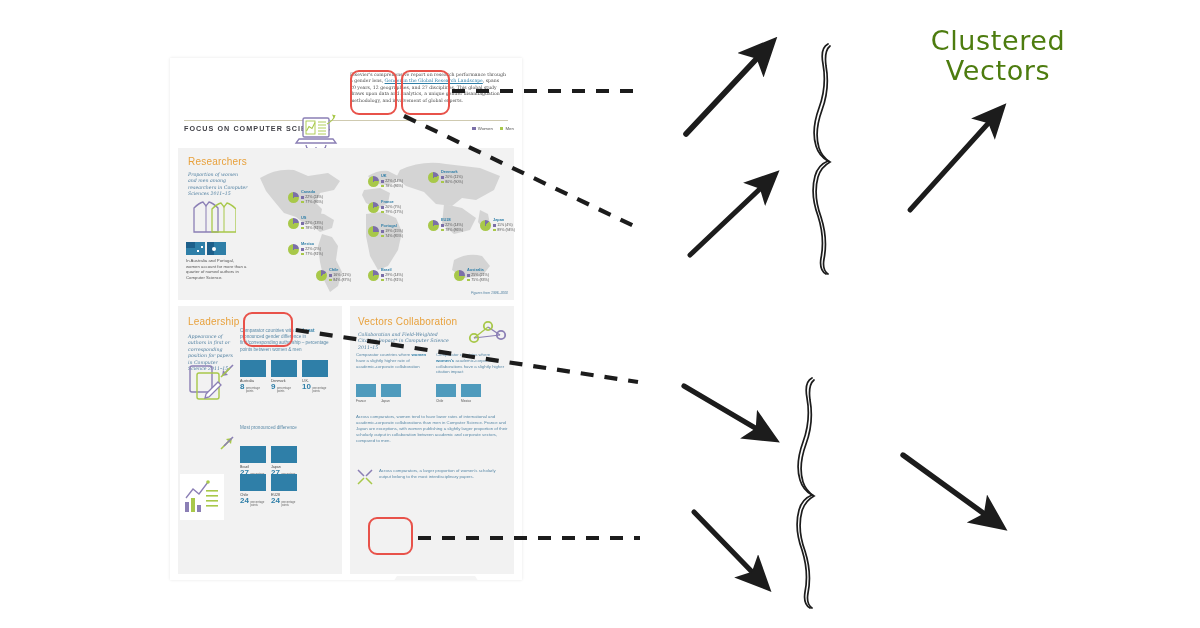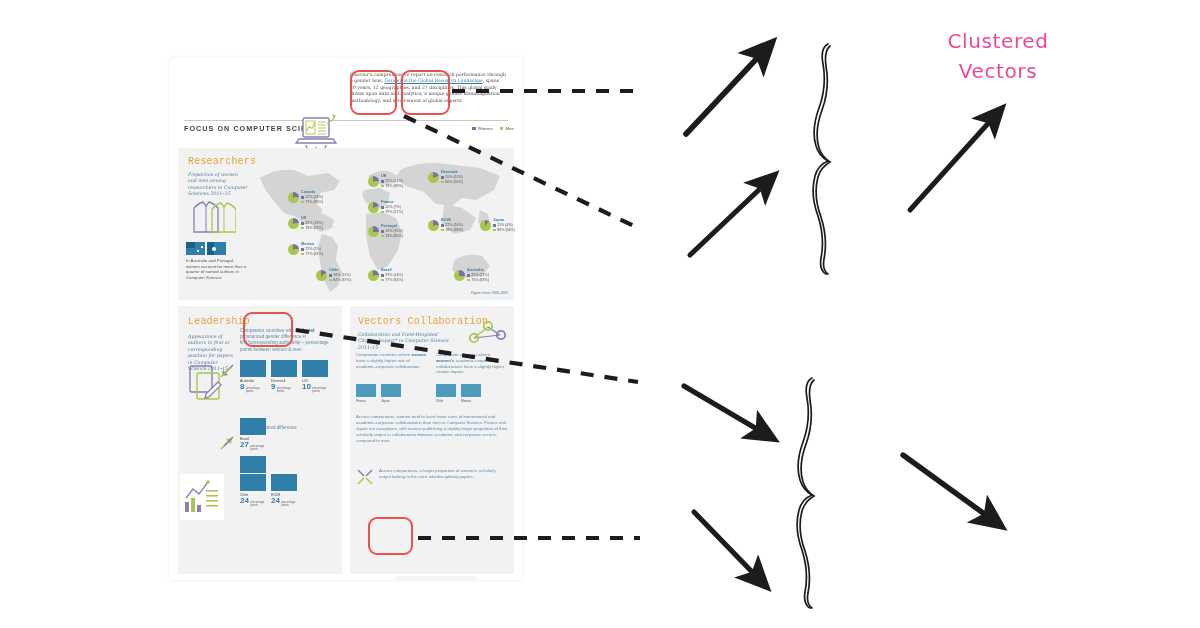"Clustered" .cvlabel { color: #ec4899 -> #4d7c0f; font-size: 20px -> 27px }
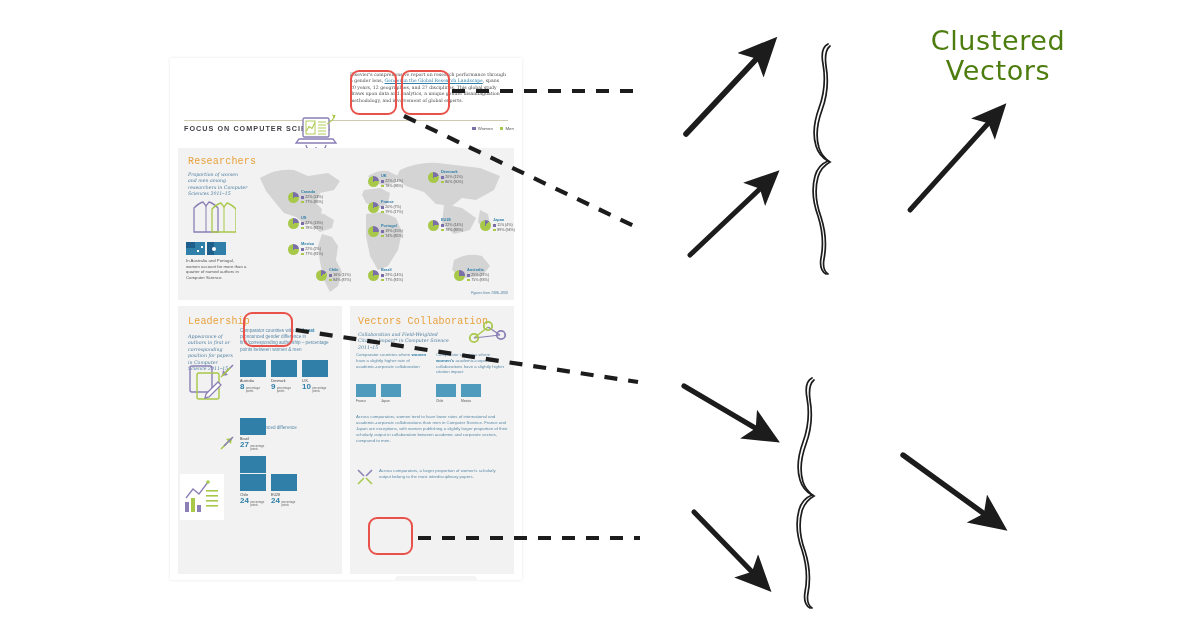"Researchers" .sect-title { font-family: Liberation Mono, monospace -> Liberation Sans, sans-serif }
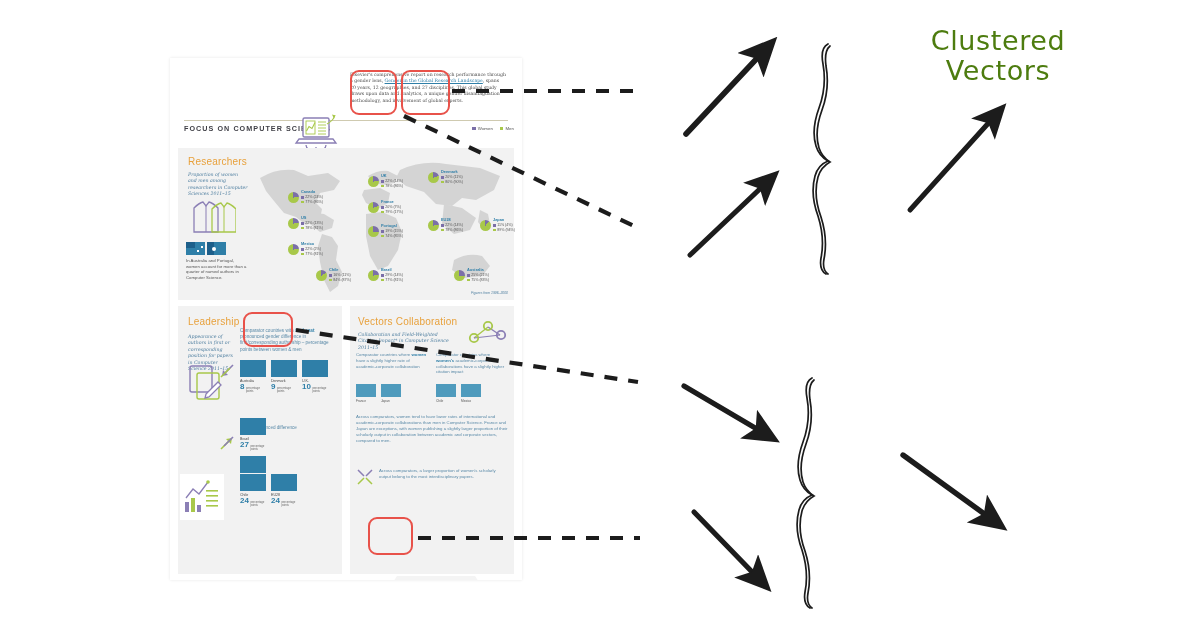"27" div.flagrow { flex-direction: column -> none; top: 112px -> 140px }
